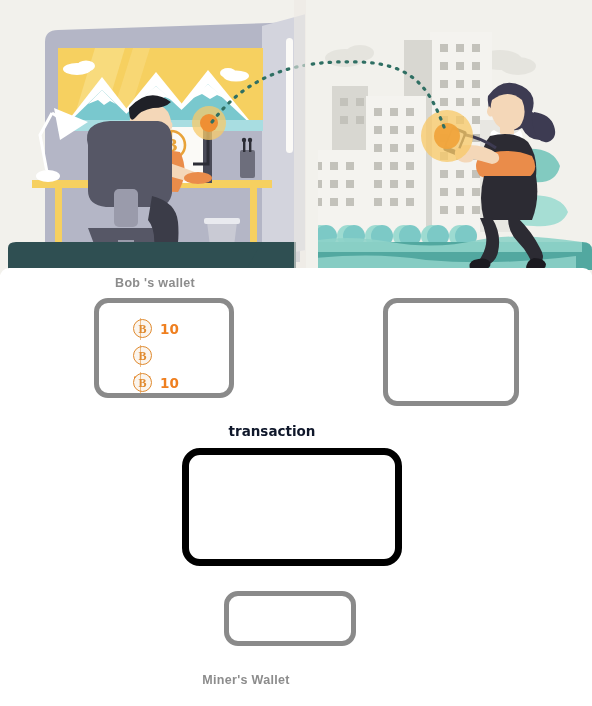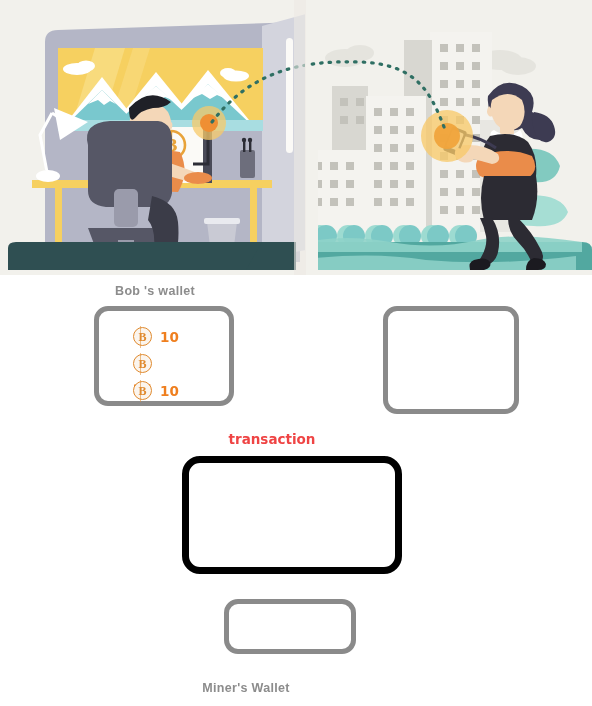"Bob 's wallet" #diagram { top: 276px -> 268px }
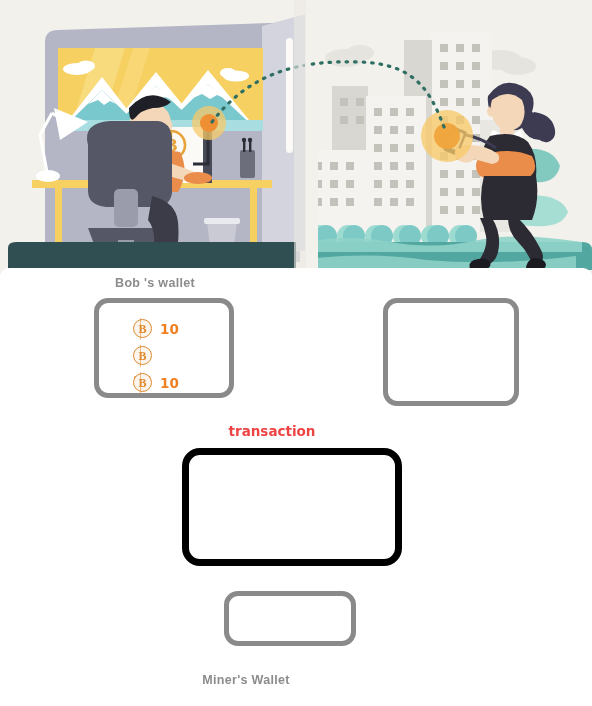"transaction" #transaction-title { color: #ef4444 -> #0f172a }
